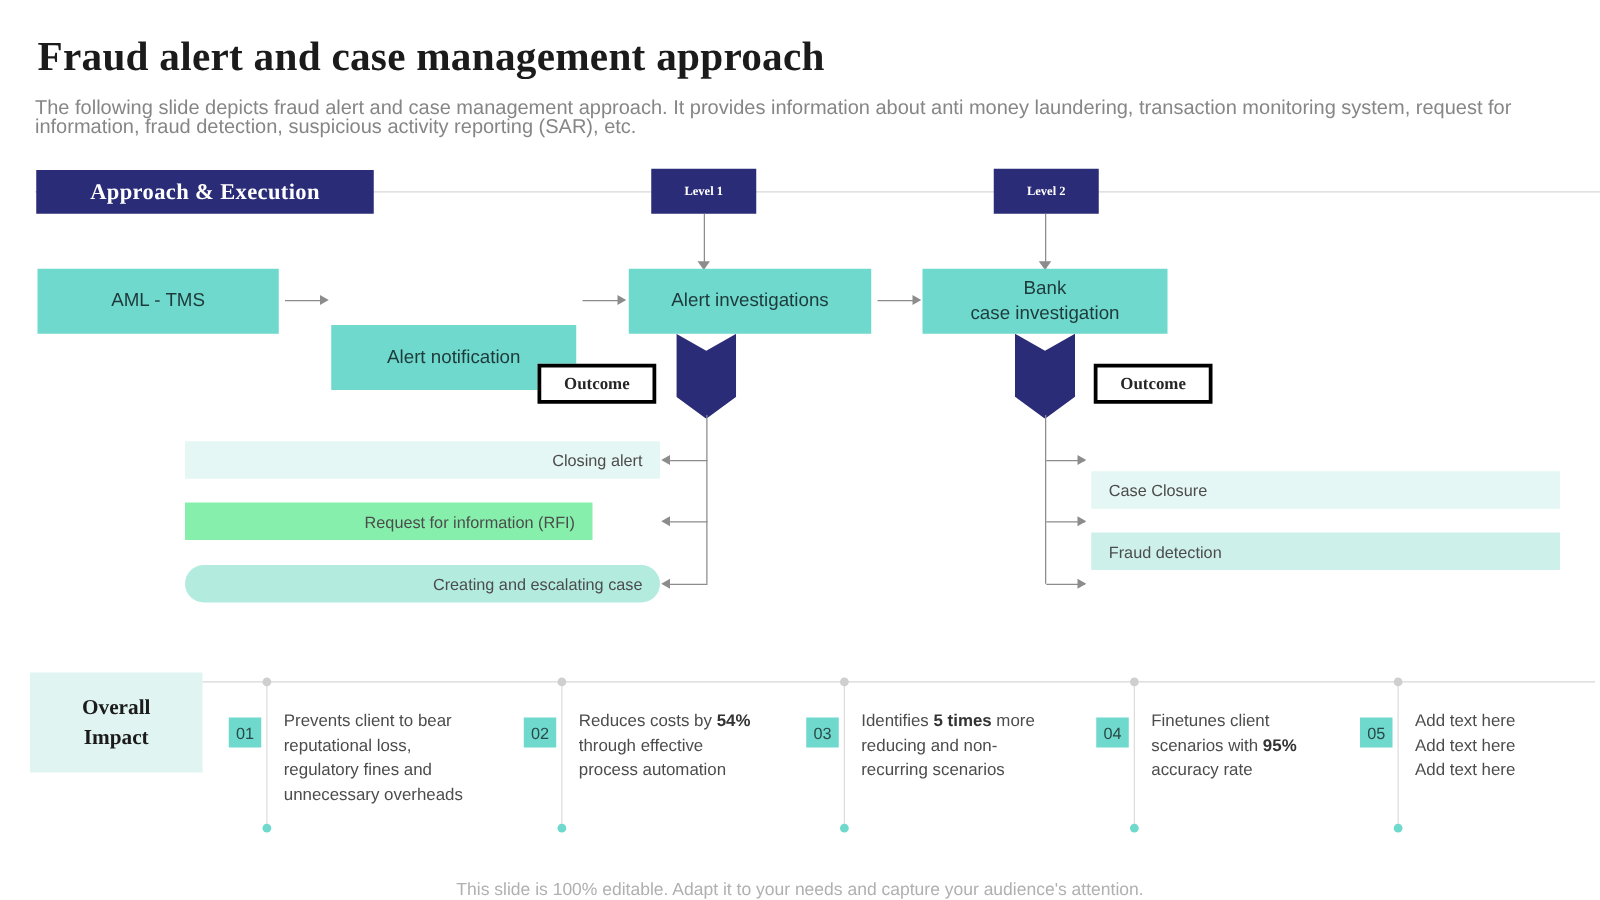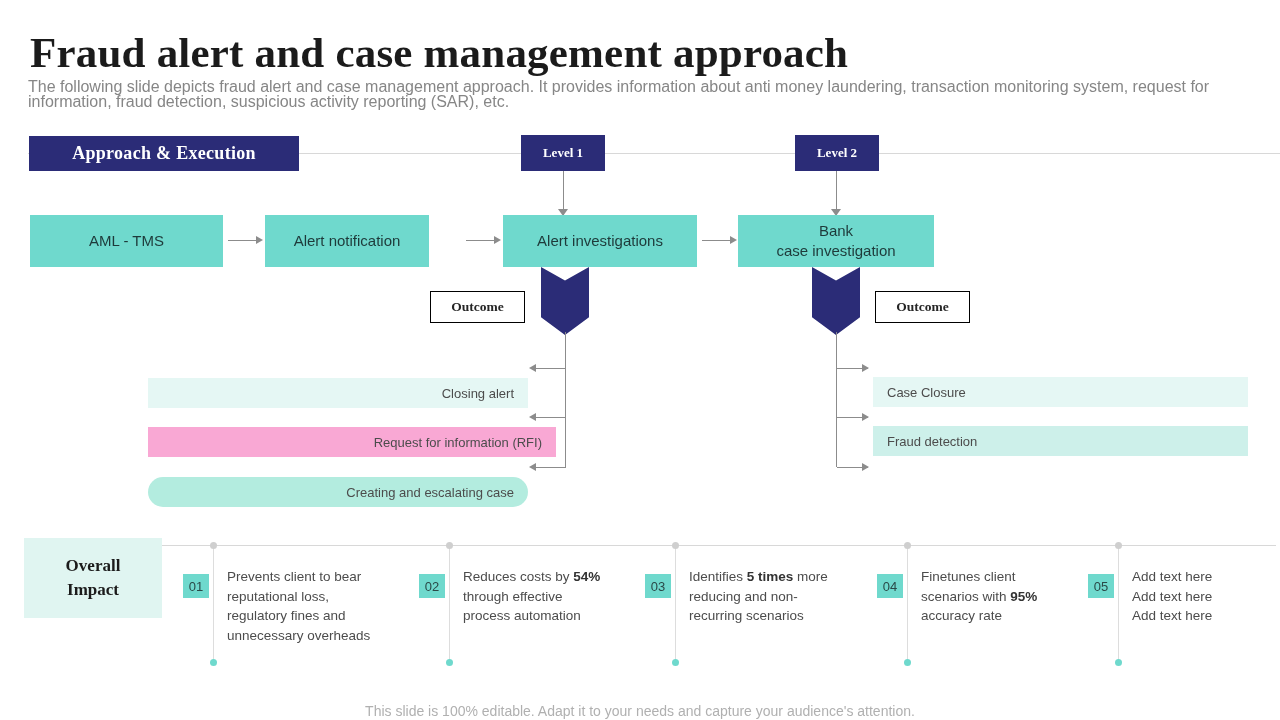"Fraud alert and case management" .title { font-size: 43px -> 33px }
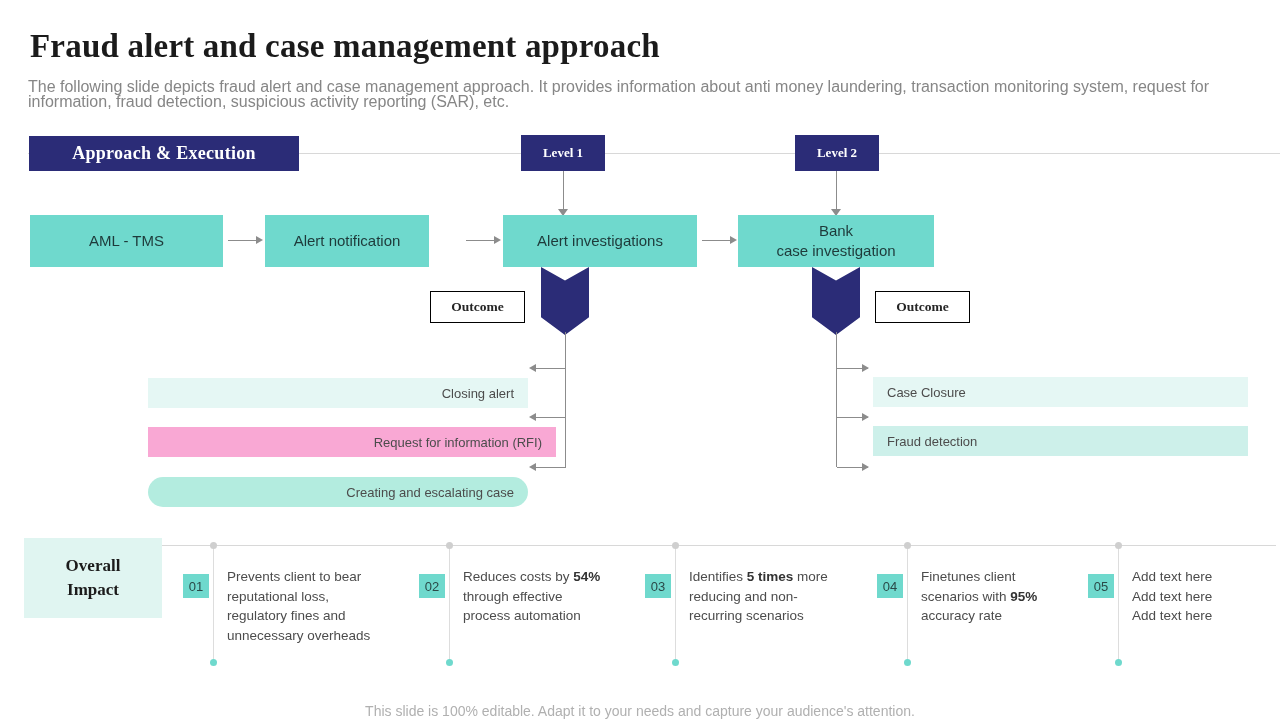"Level 1" .level-badge { font-size: 13px -> 10px }
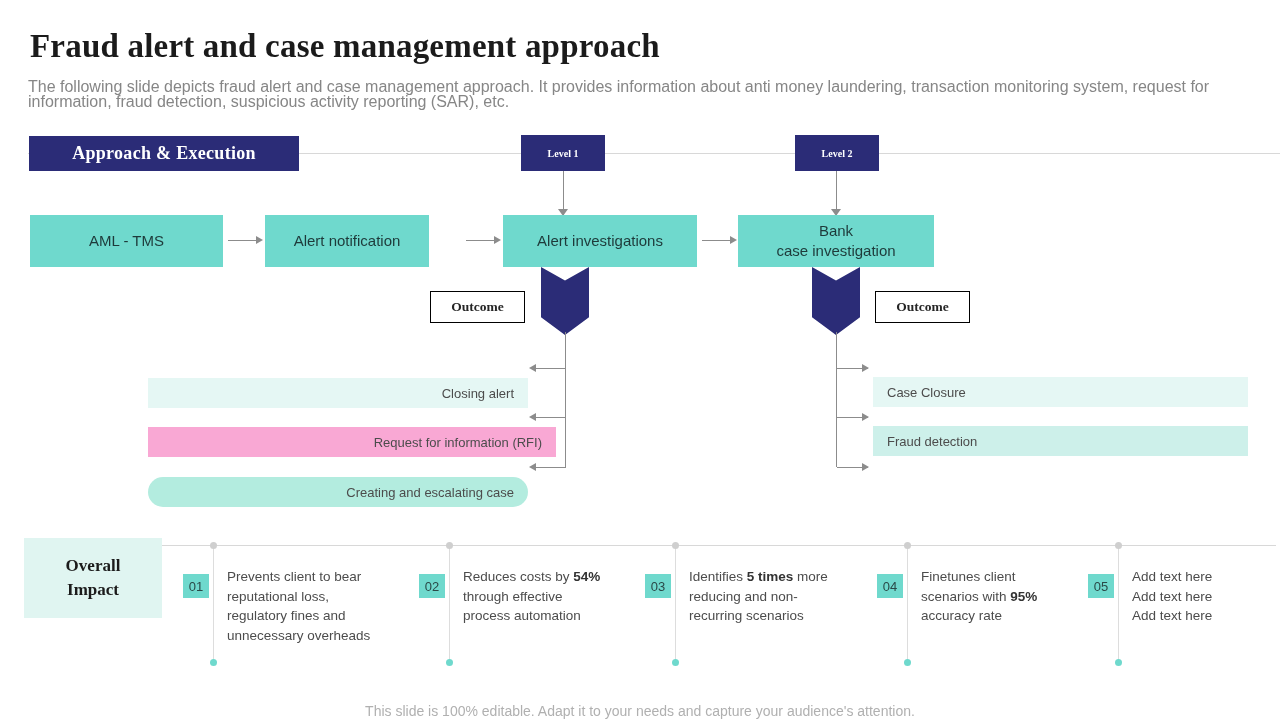"Alert notification" #proc1 { margin-top: none -> 45px; width: 164px -> 196px }
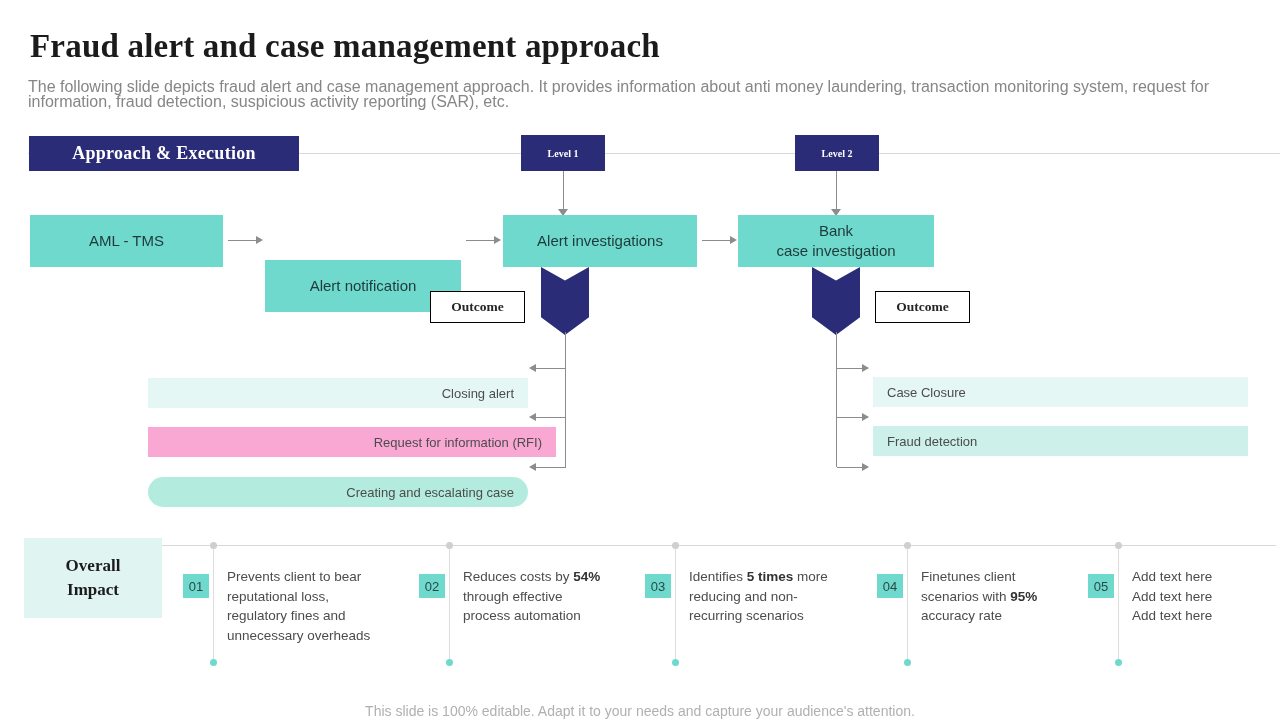"Outcome" .outcome-chip { border: 1px solid #000000 -> 3px solid #000000 }
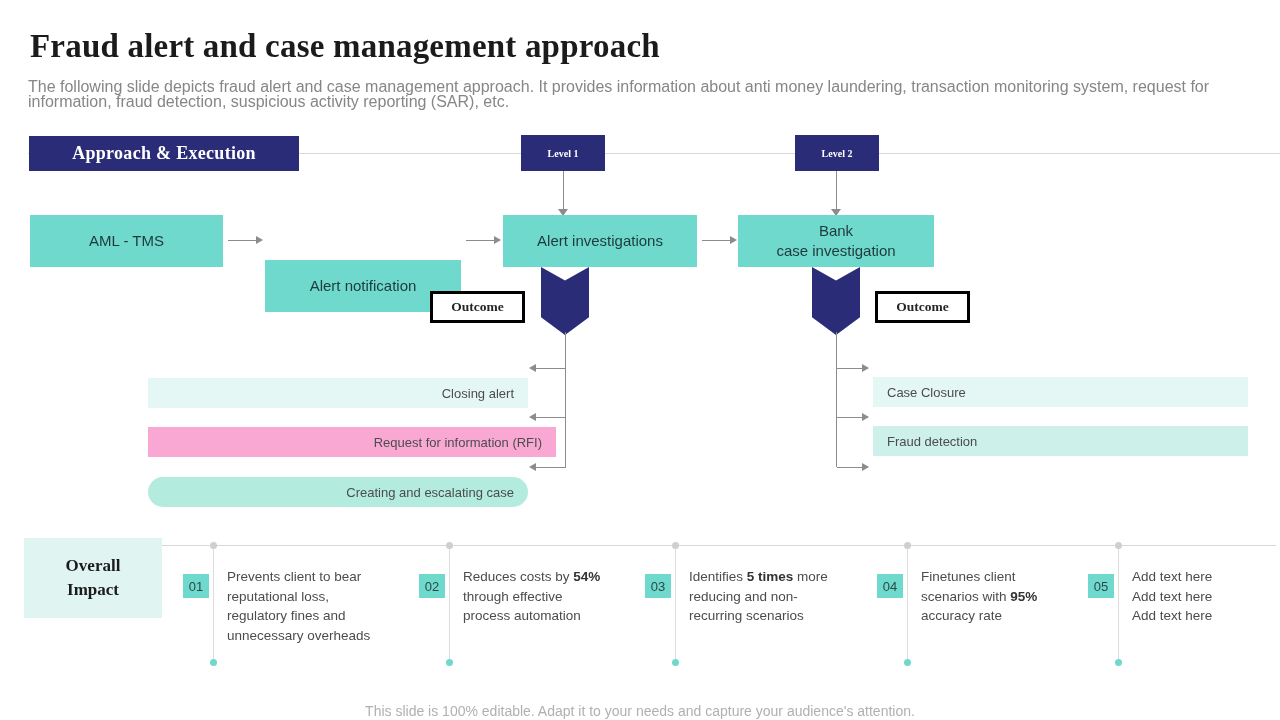"Closing alert" .res-left { margin-top: 25px -> none }
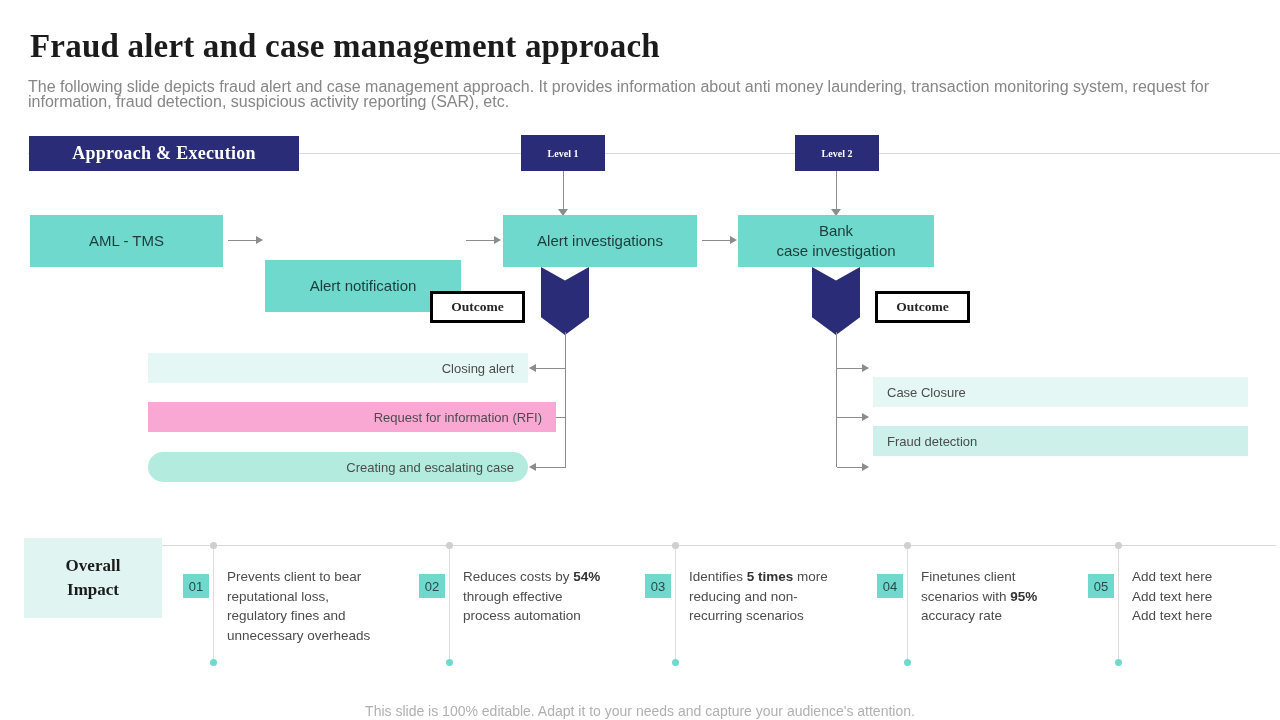"Request for information (RFI)" #L1 { background: #f9a8d4 -> #86efac; width: 408px -> 326px }
